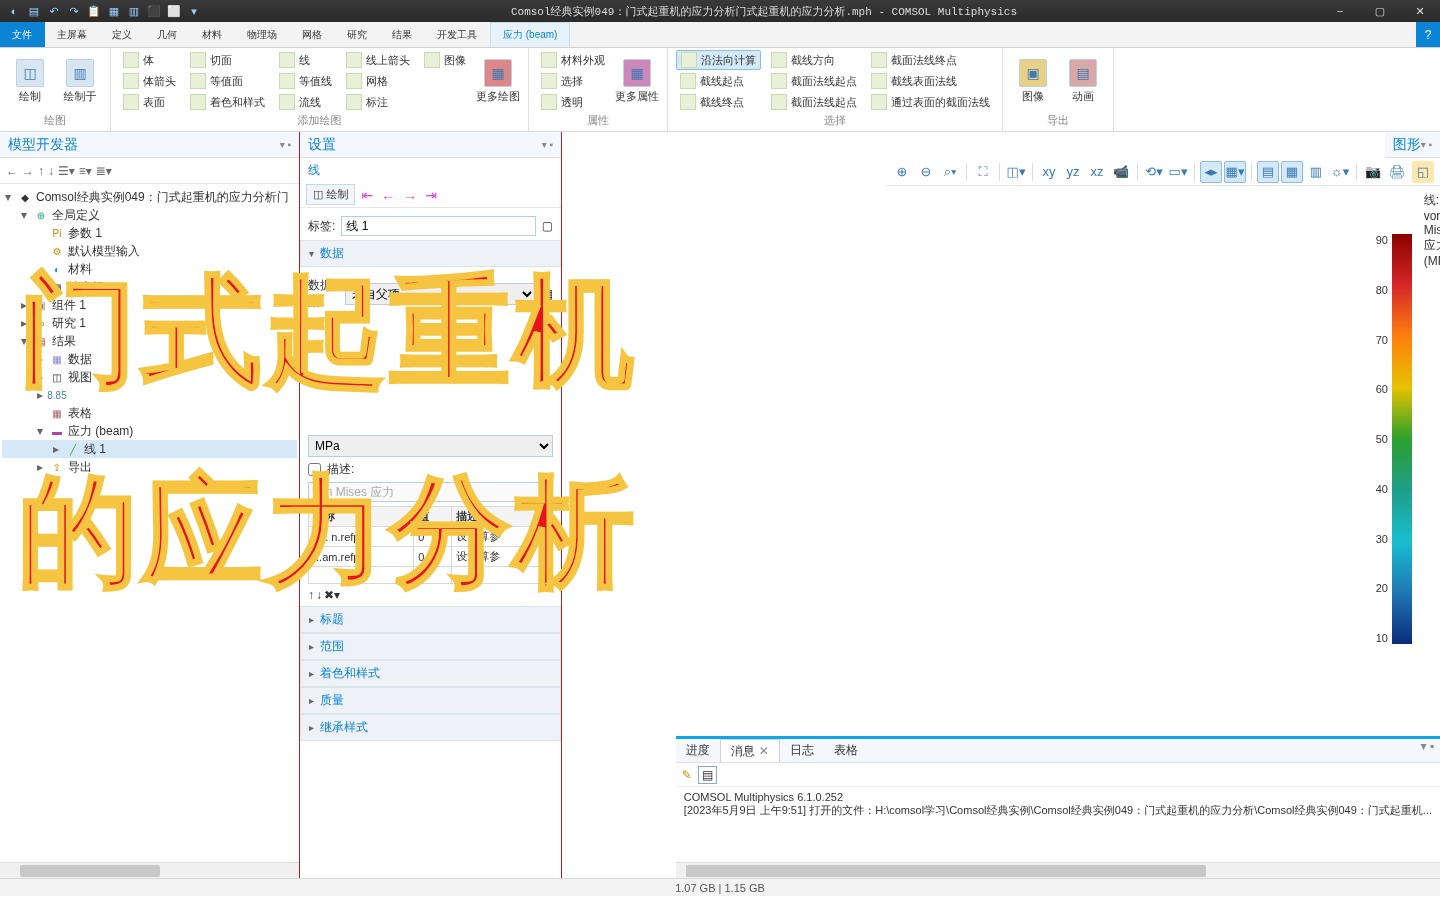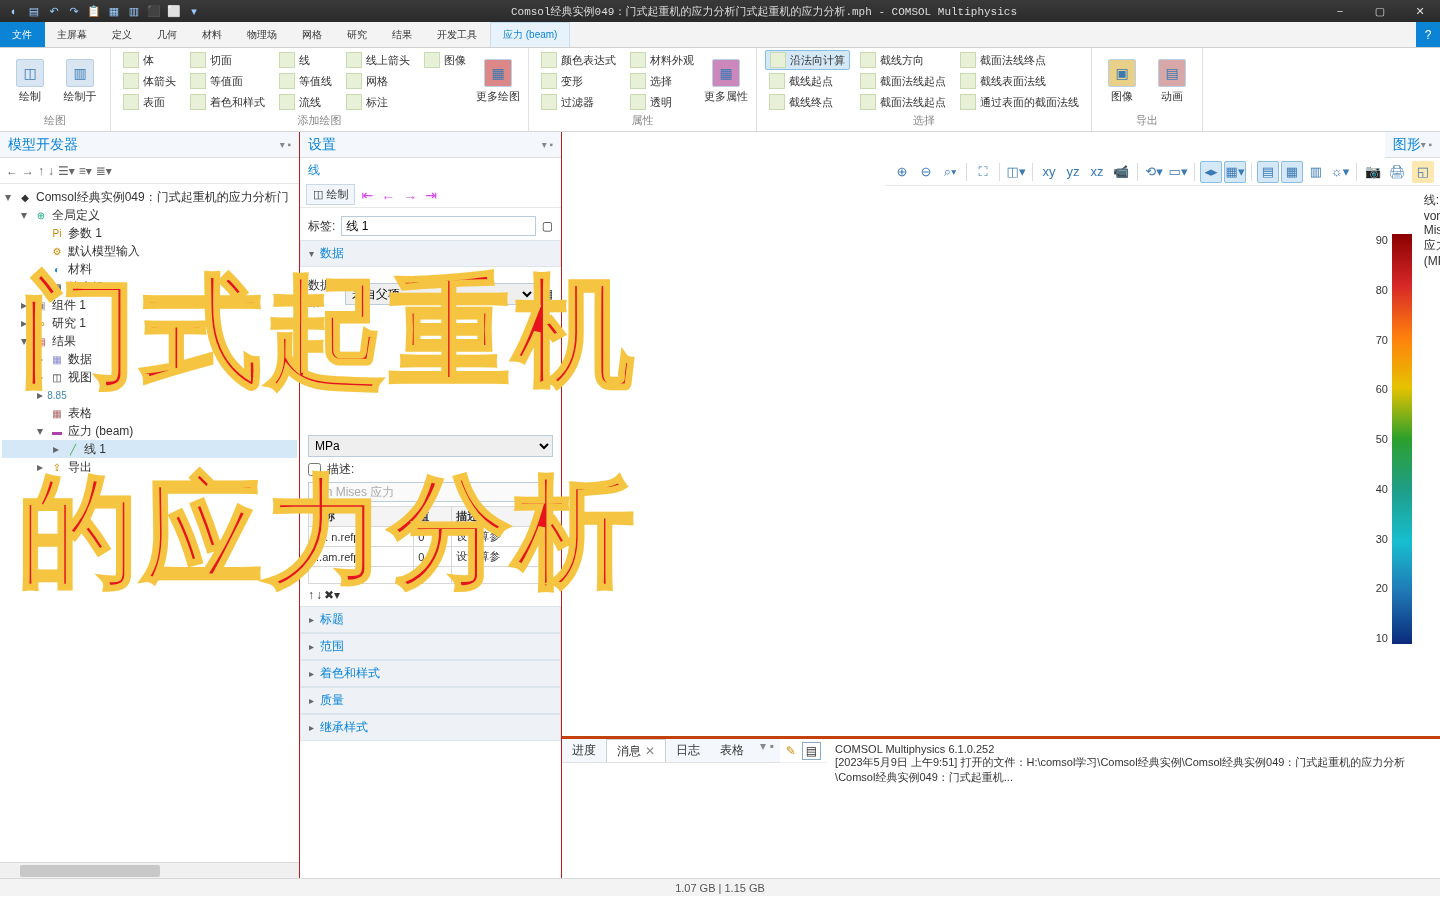"颜色表达式" div.rcol { html: <div> <div> <span></span> <span>颜色表达式</span> </div> <div> <span></span> <span>变形</span> </div> <div> <span></span> <span>过滤器</span> </div> </div> -> none }
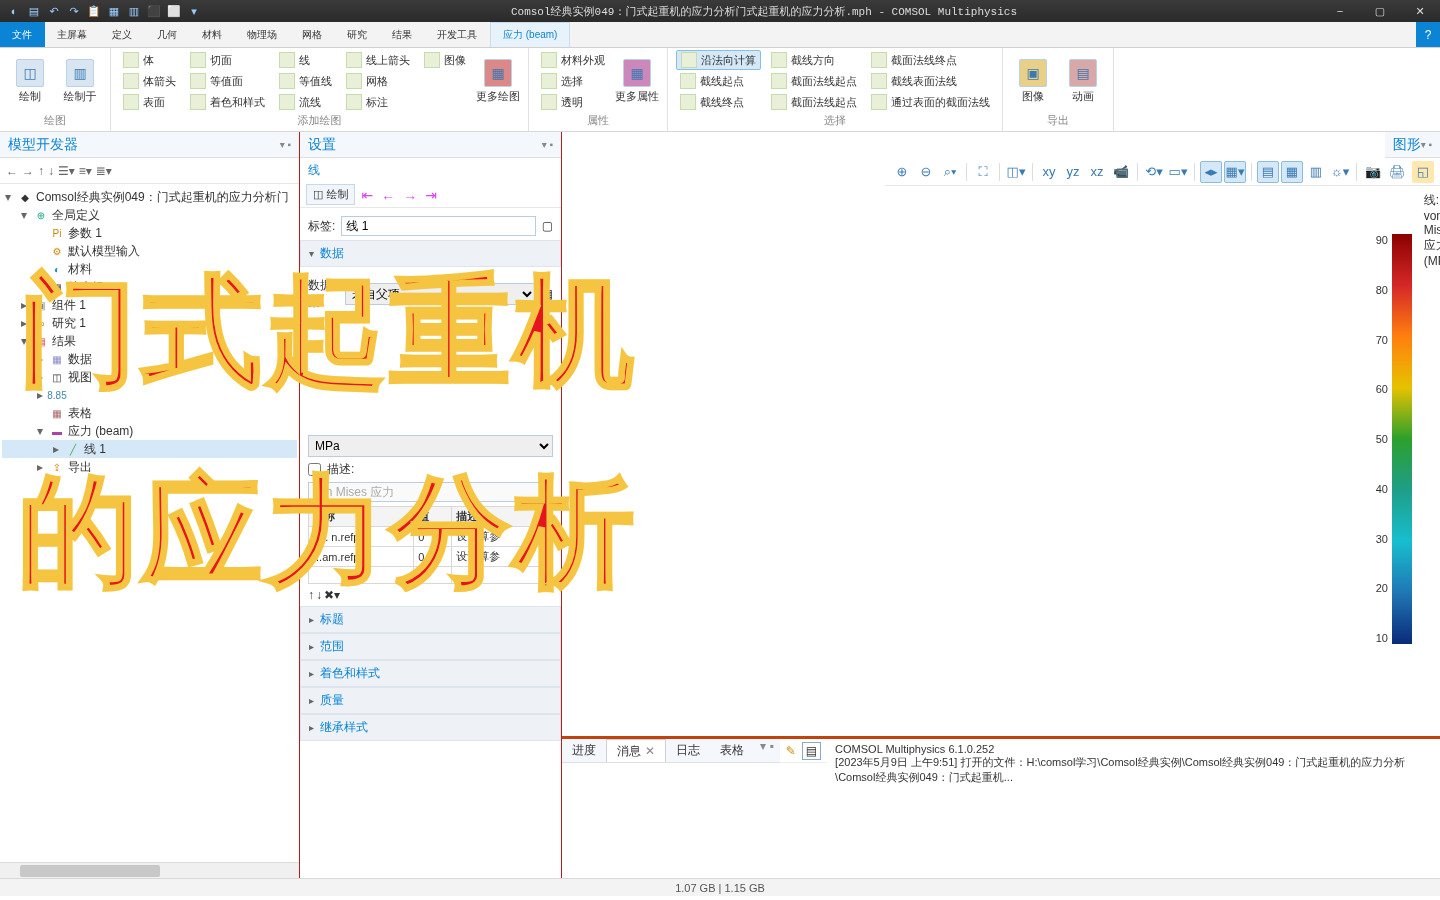"进度" .msgs { border-top: 3px solid #c2410c -> 3px solid #0ea5e9; flex-direction: row -> column; margin-left: none -> 40px }
